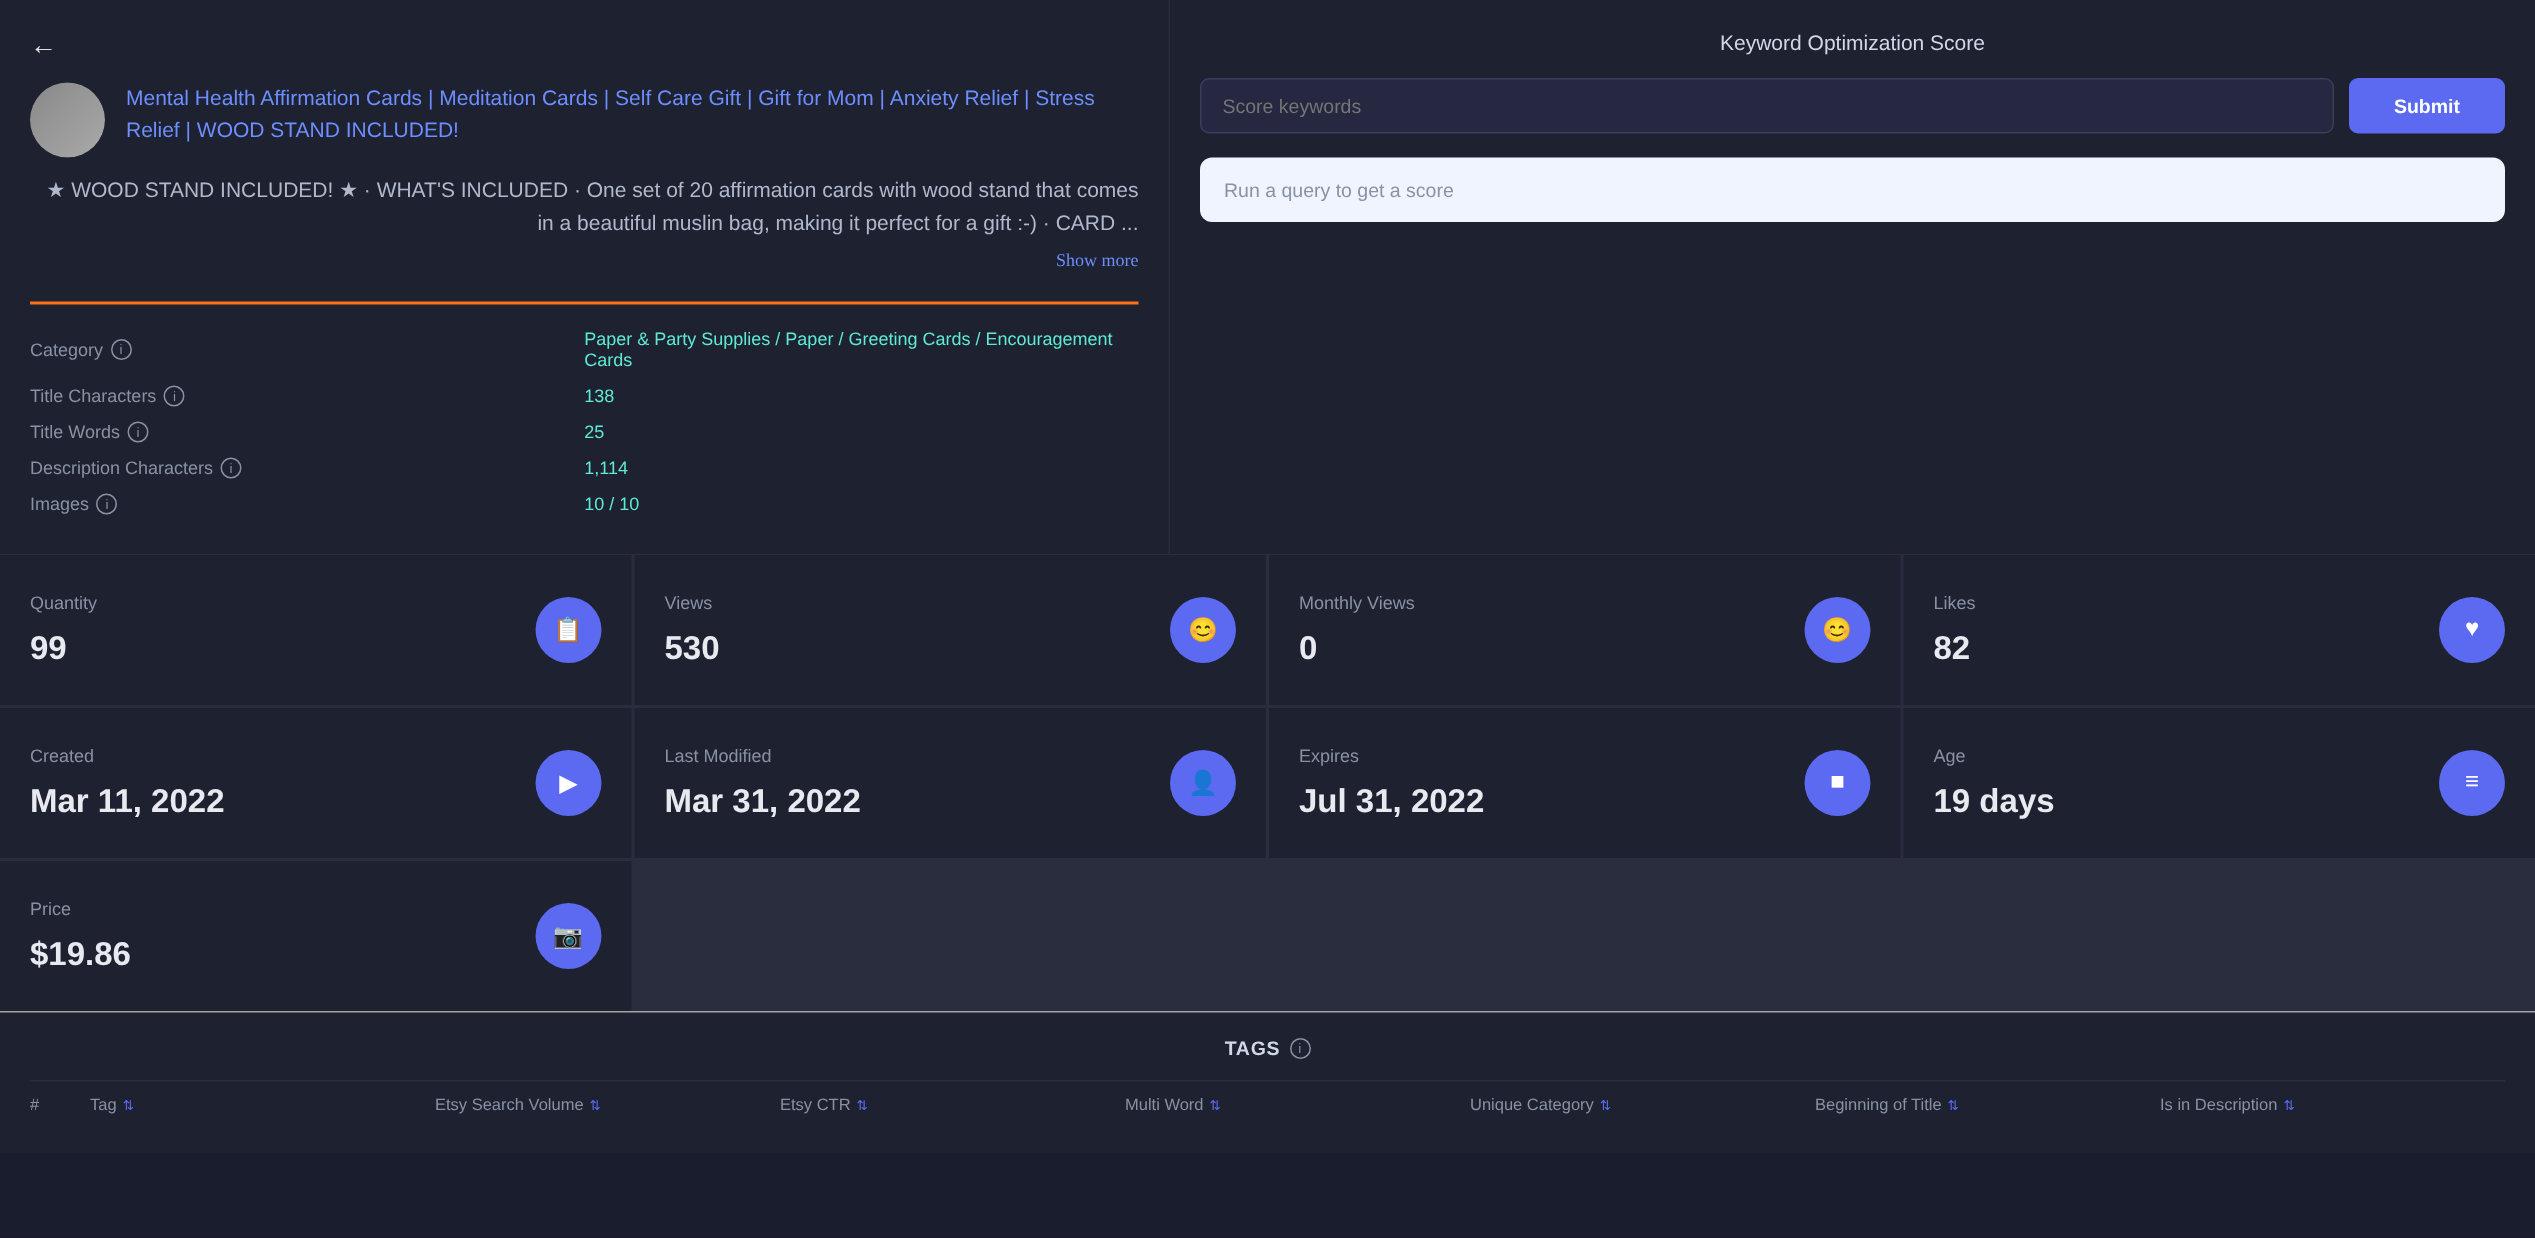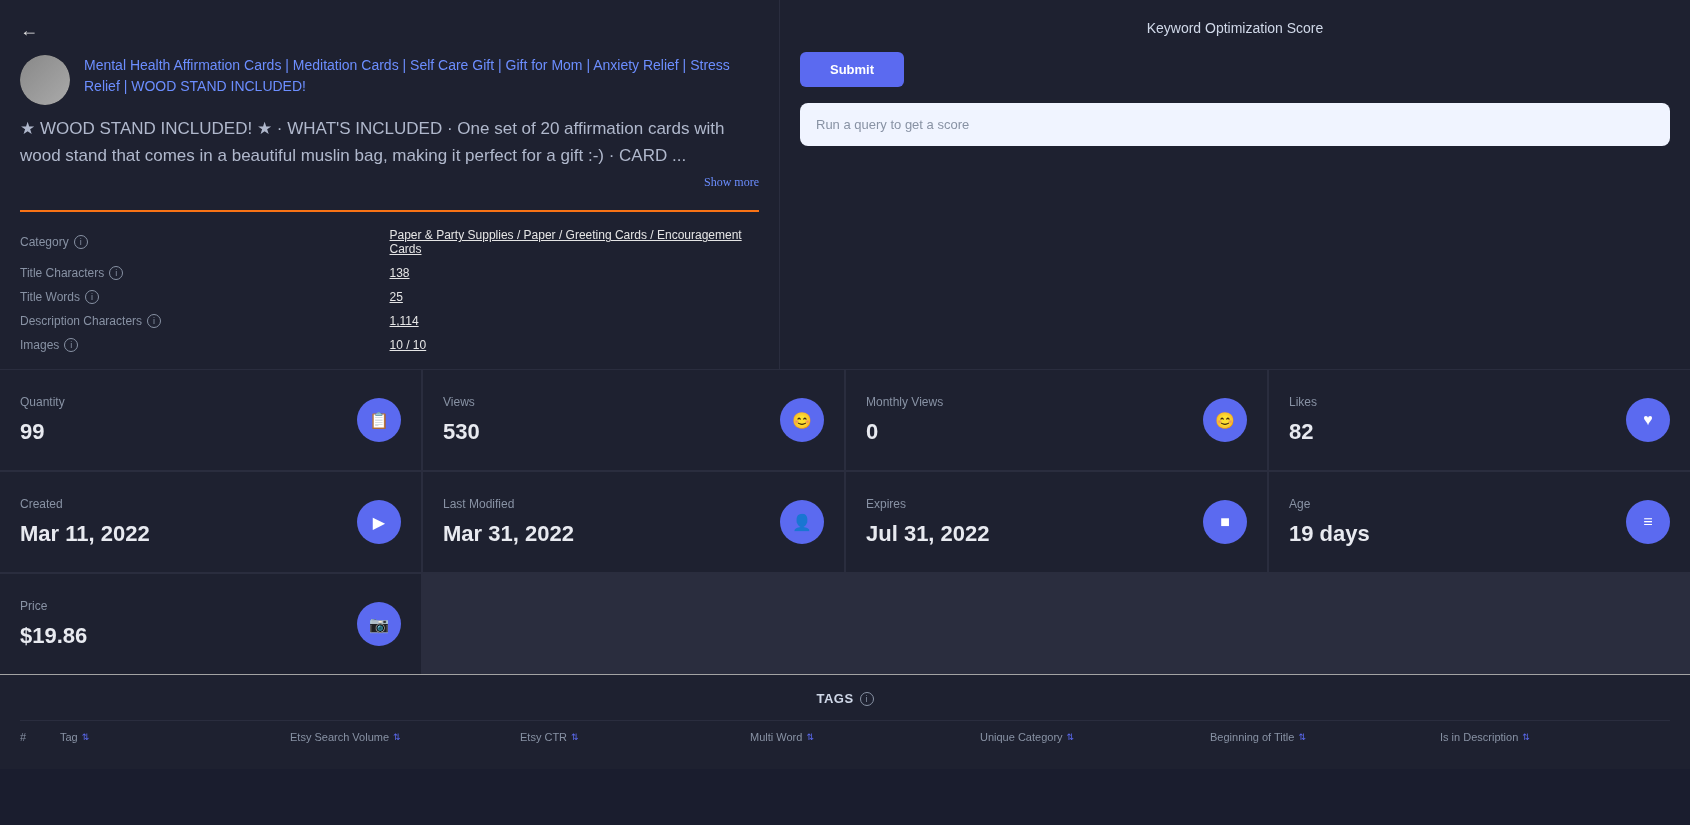"Score keywords" input.keyword-input { html: none -> <input> }
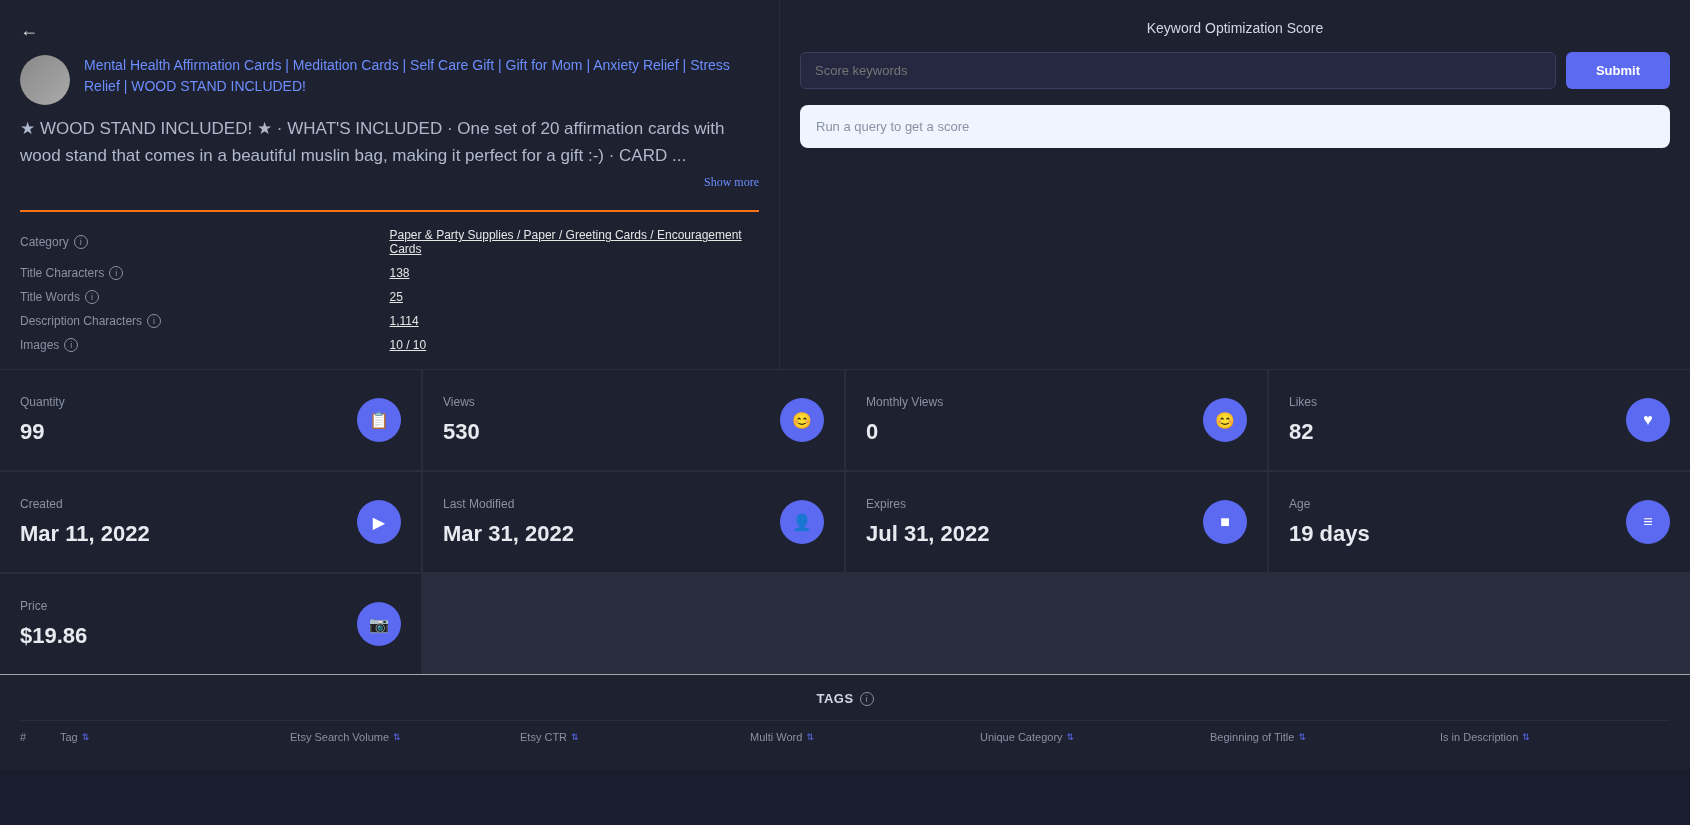"★ WOOD STAND INCLUDED! ★" .product-description { font-size: 17px -> 14px; text-align: none -> right }
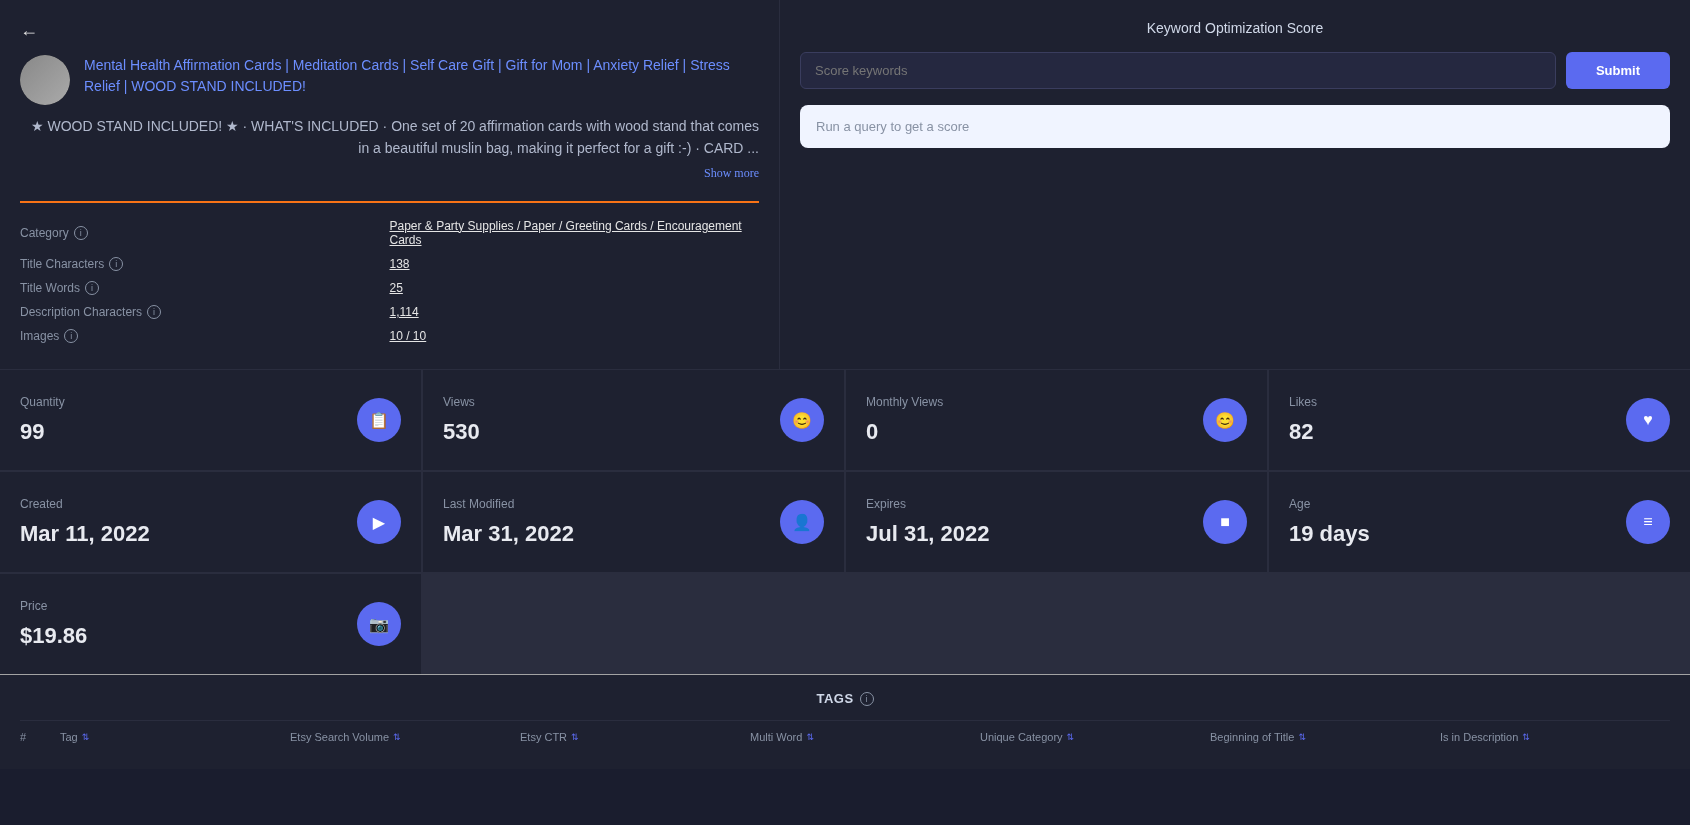"Paper & Party Supplies /" .meta-value { color: #e5e5e5 -> #5eead4; text-decoration: underline -> none }
